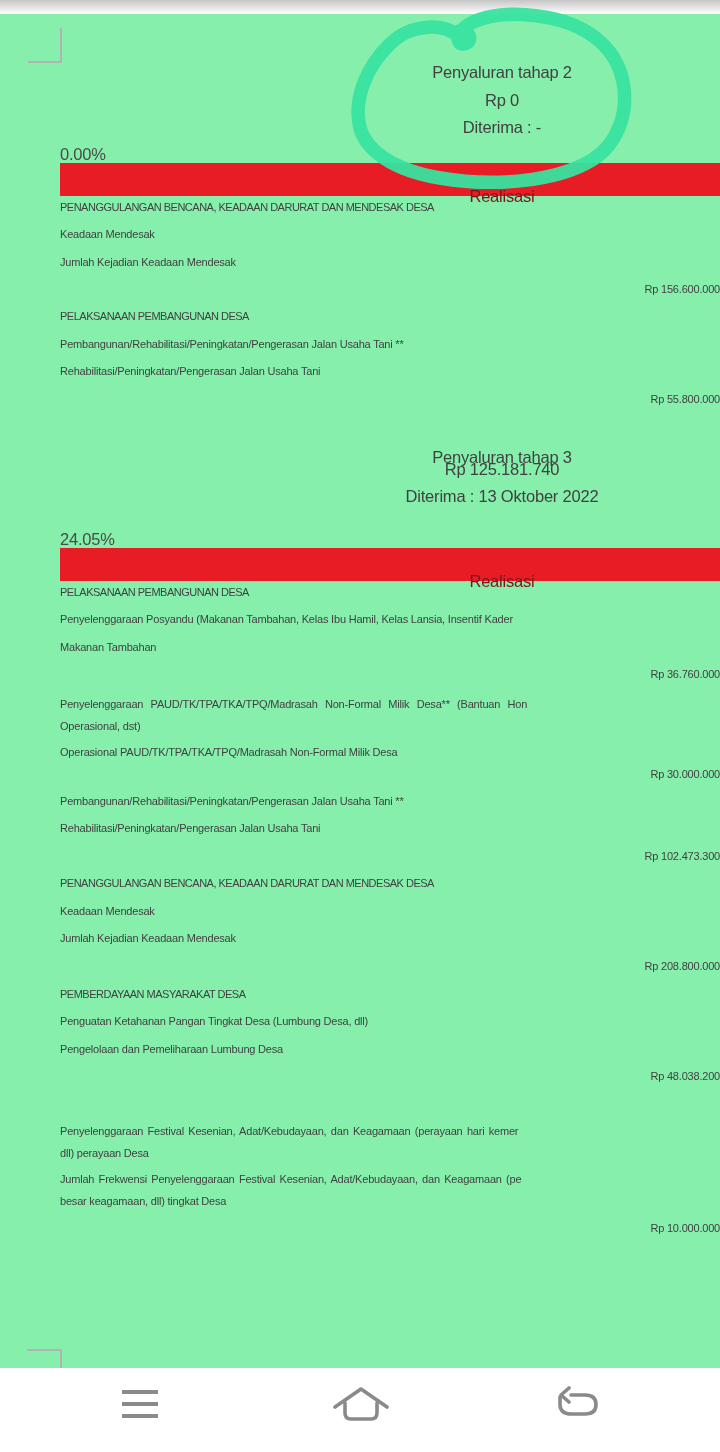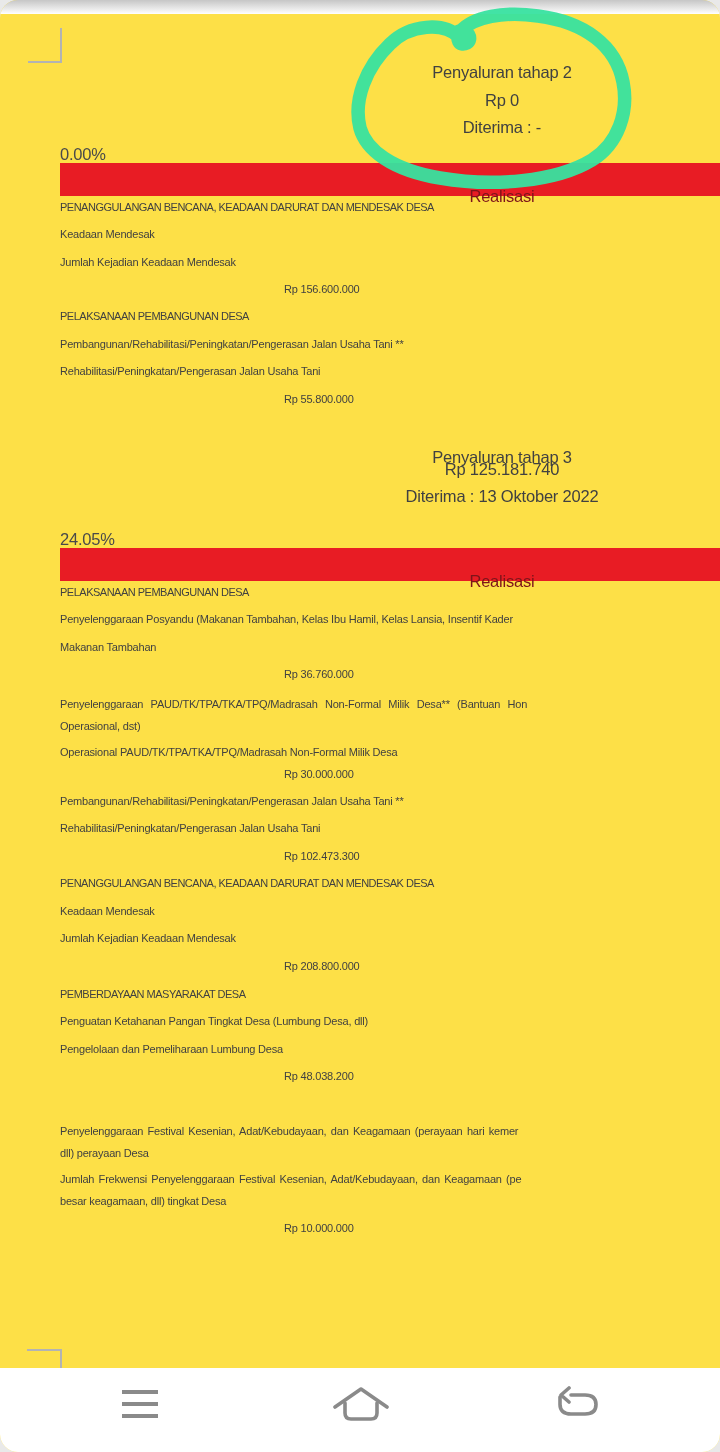"Penyaluran tahap 2" #screen { background: #fde047 -> #86efac; border-radius: 18px -> none }
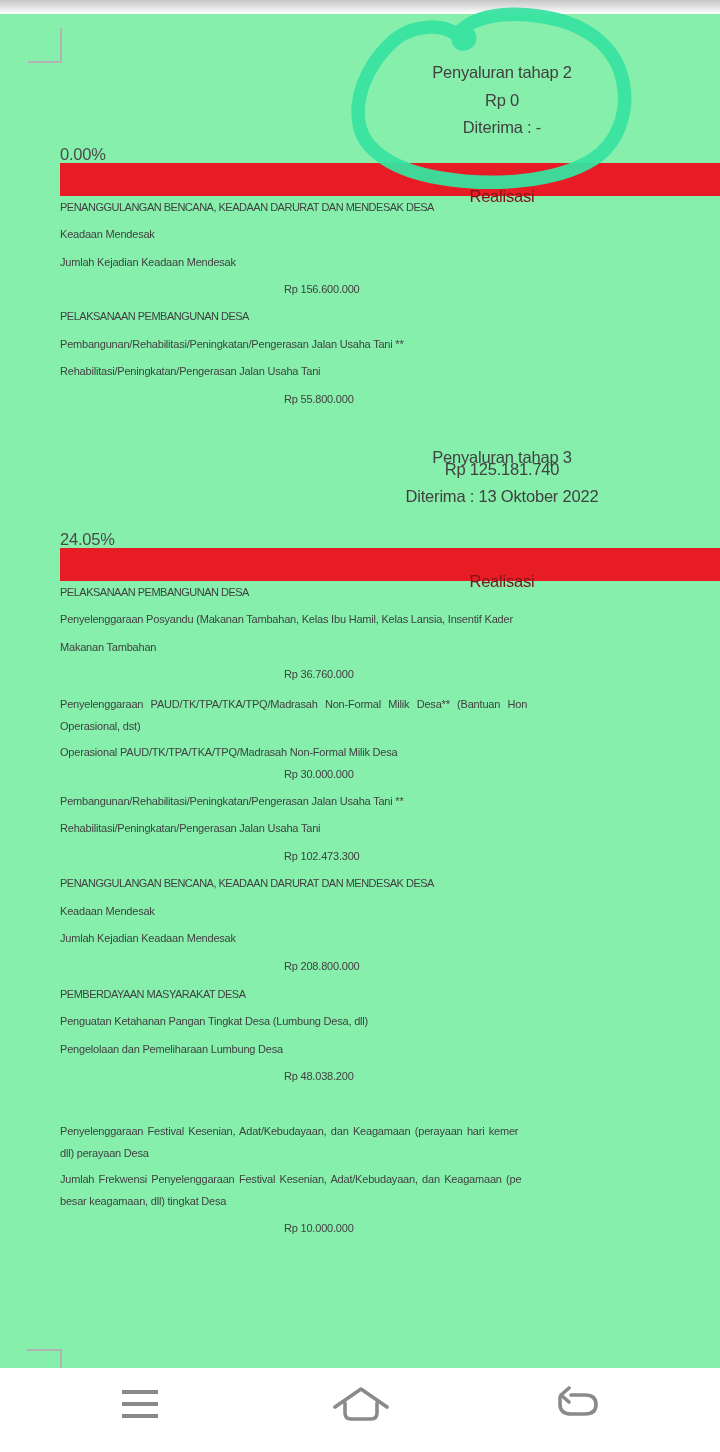"Rp 156.600.000" .line.value { text-align: left -> right }
